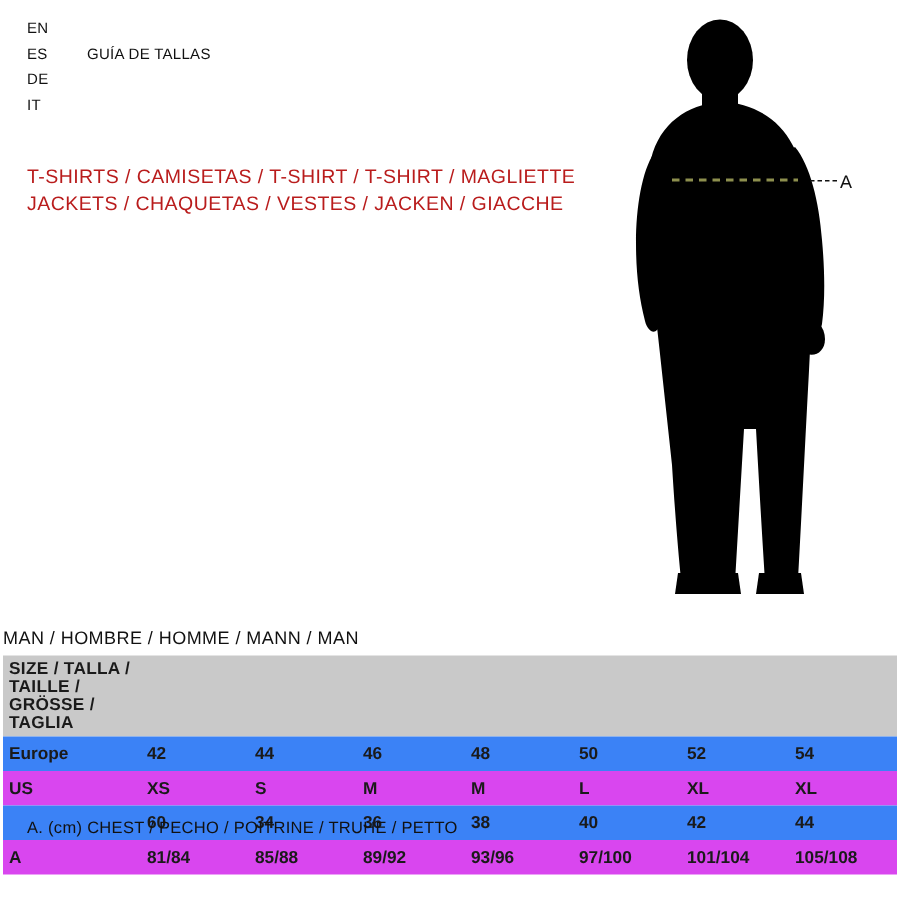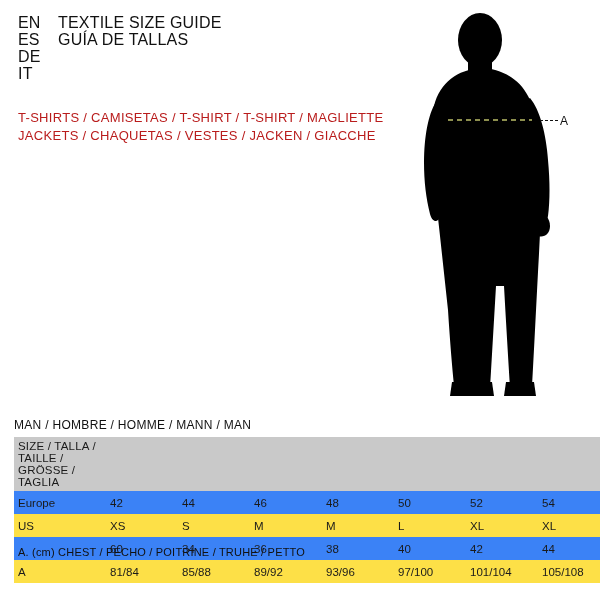"EN" .lang-row { font-size: 16px -> 10px }
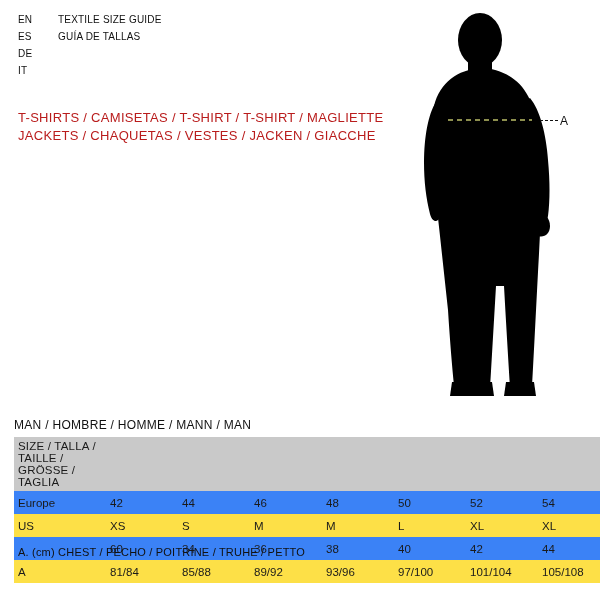"TEXTILE SIZE GUIDE" span.lang-text { html: <span>TEXTILE SIZE GUIDE</span> -> none }
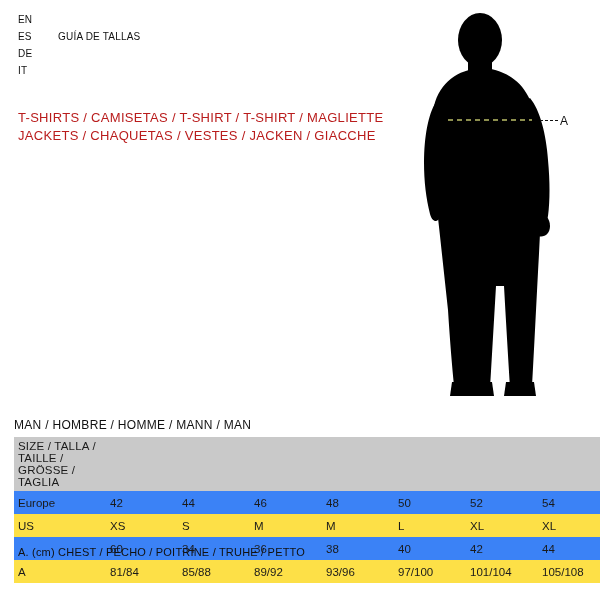"MAN / HOMBRE / HOMME" .table-section { left: 14px -> 2px }
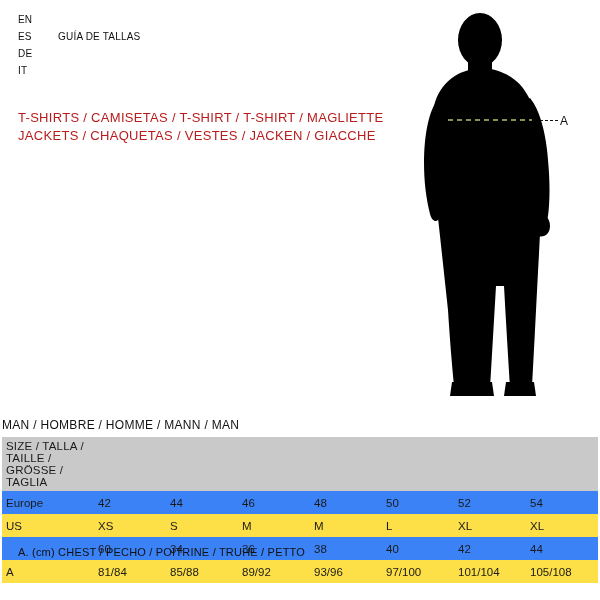"SIZE / TALLA / TAILLE" table.size-table th, table.size-table td { font-weight: normal -> bold }
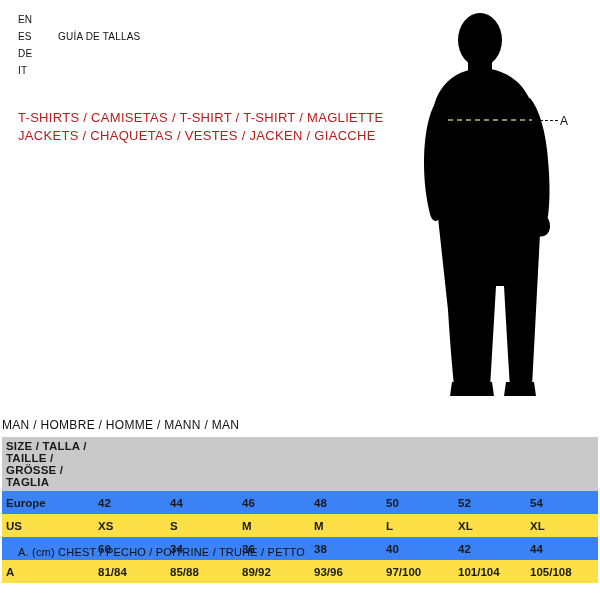"US" .row-plain td { background: #fde047 -> #d946ef }
